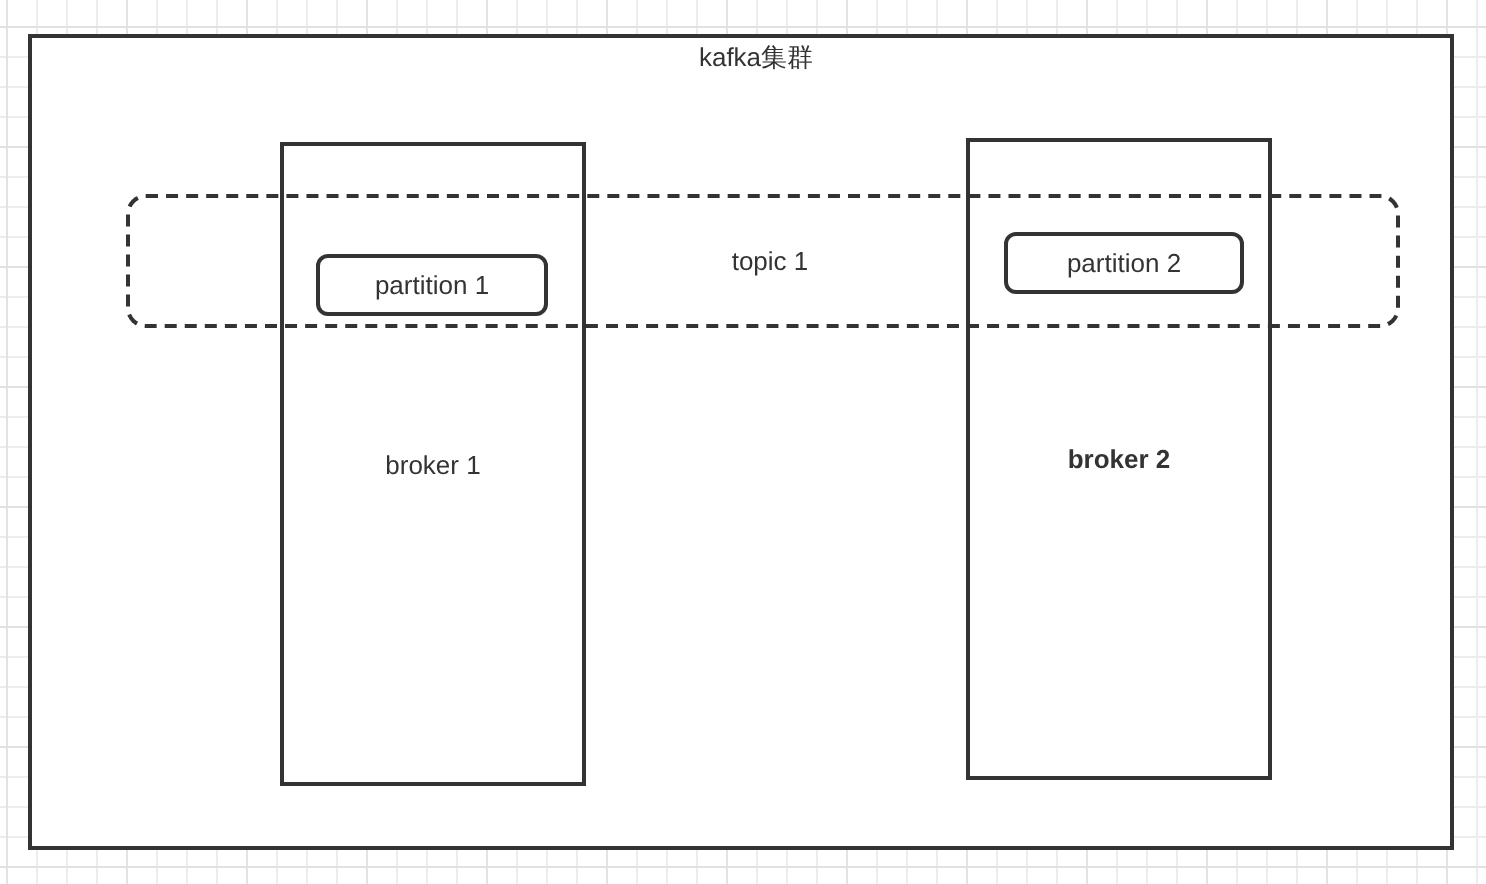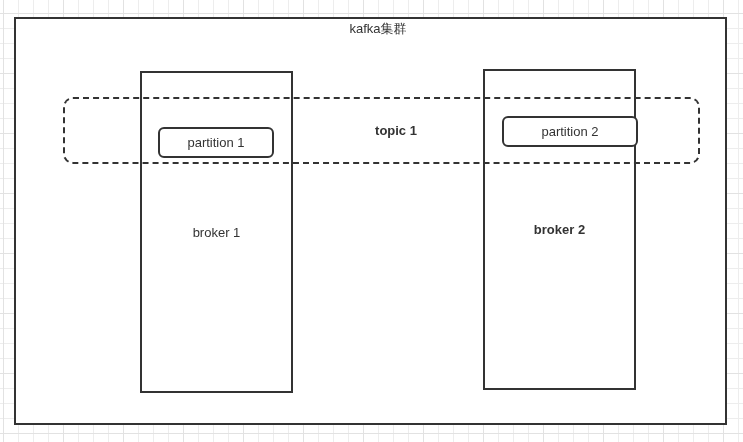"topic 1" .topic-label { font-weight: bold -> none; left: 396px -> 385px }
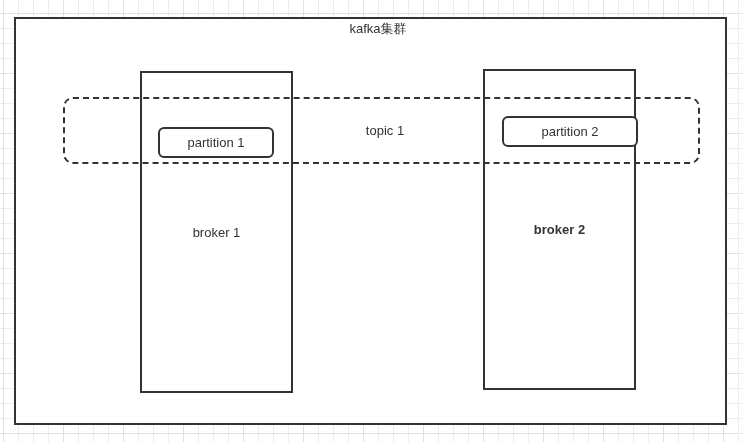"partition 2" .partition-2 { width: 136px -> 120px }
